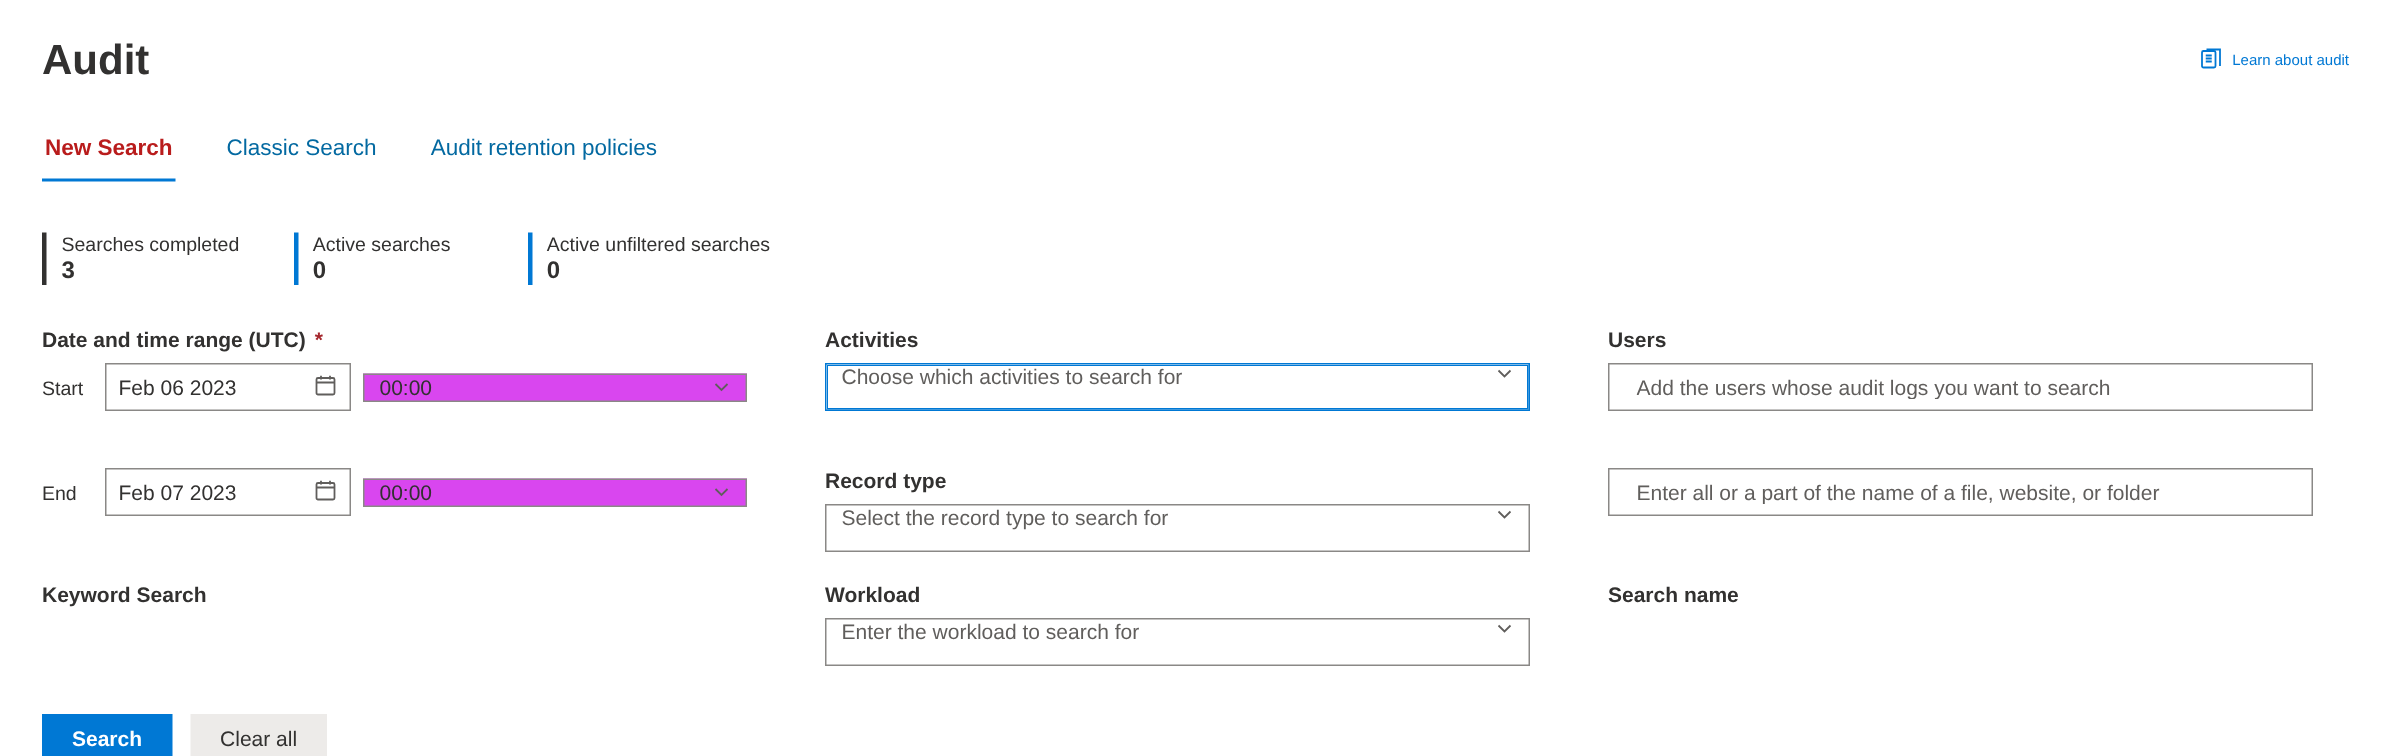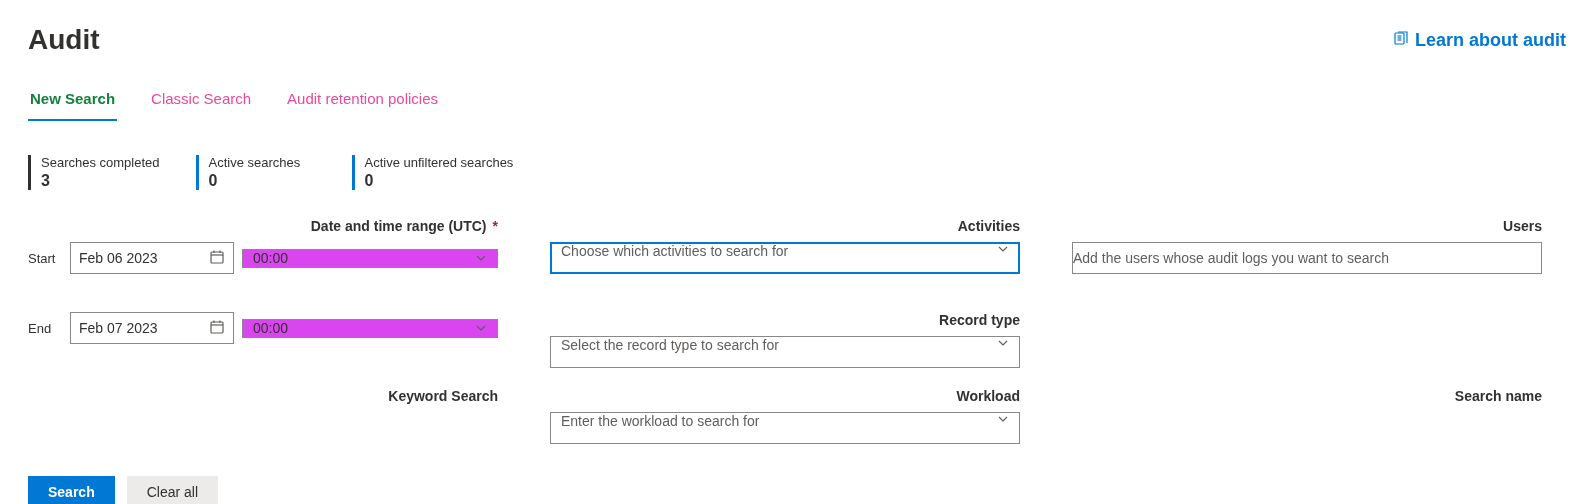"Learn about audit" .learn-link { font-size: 18px -> 10px; font-weight: bold -> none }
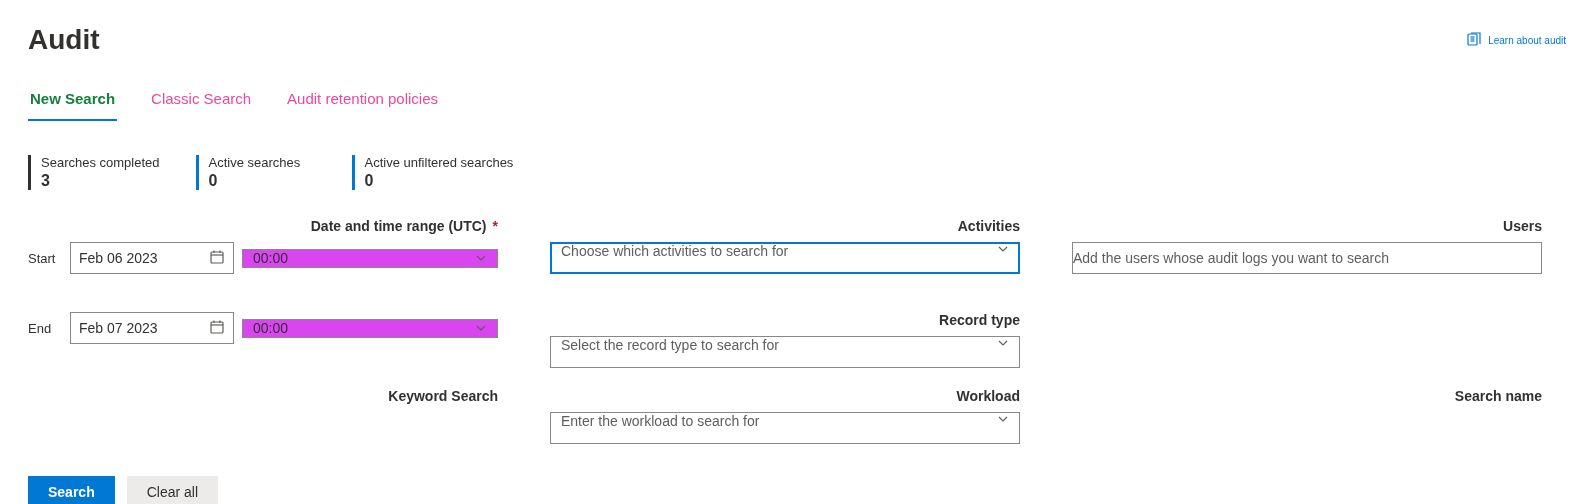"New Search" .tab.active { color: #15803d -> #b91c1c }
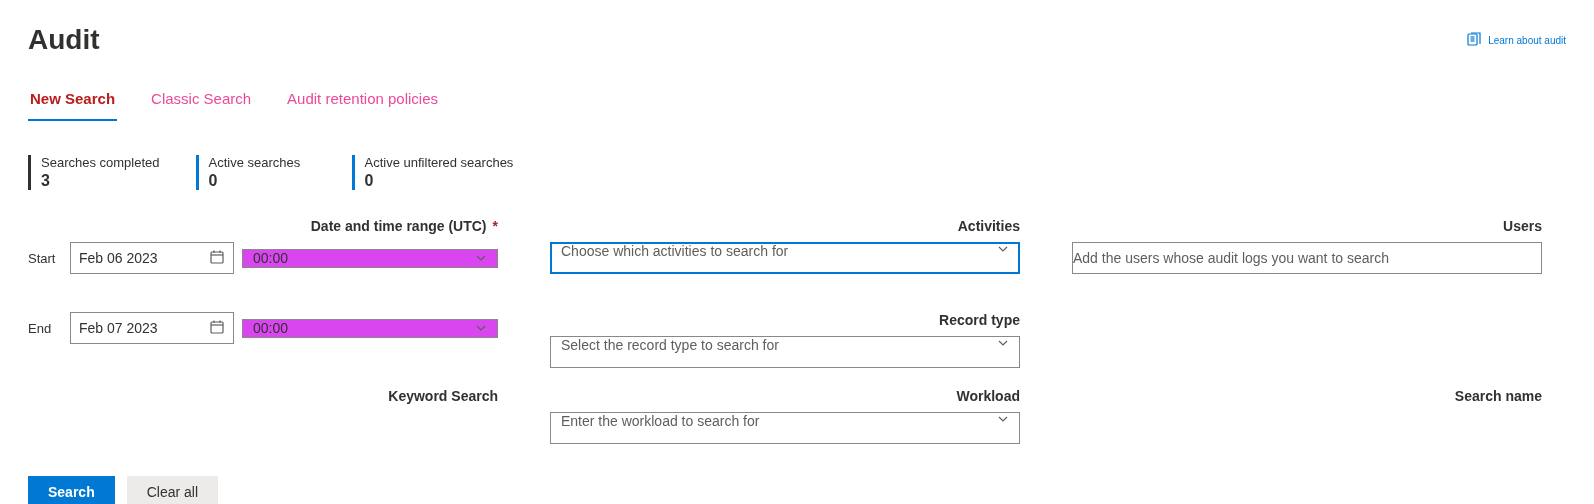"Classic Search" .tab { color: #ec4899 -> #0369a1 }
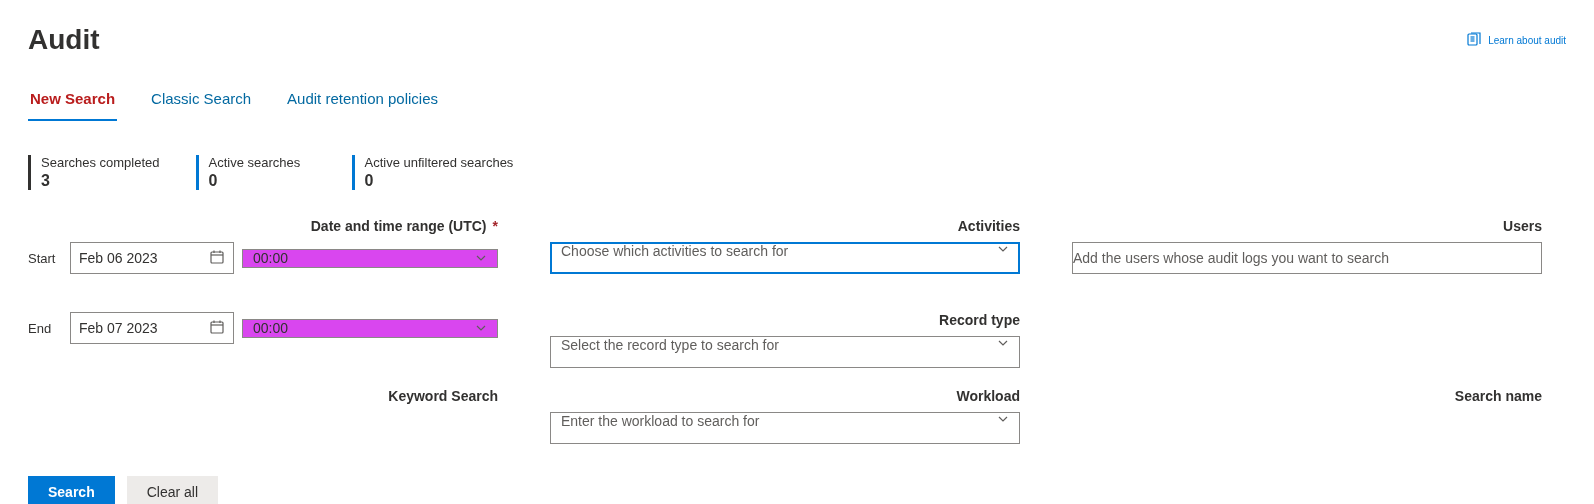"Date and time range (UTC)" .field-label { justify-content: flex-end -> none }
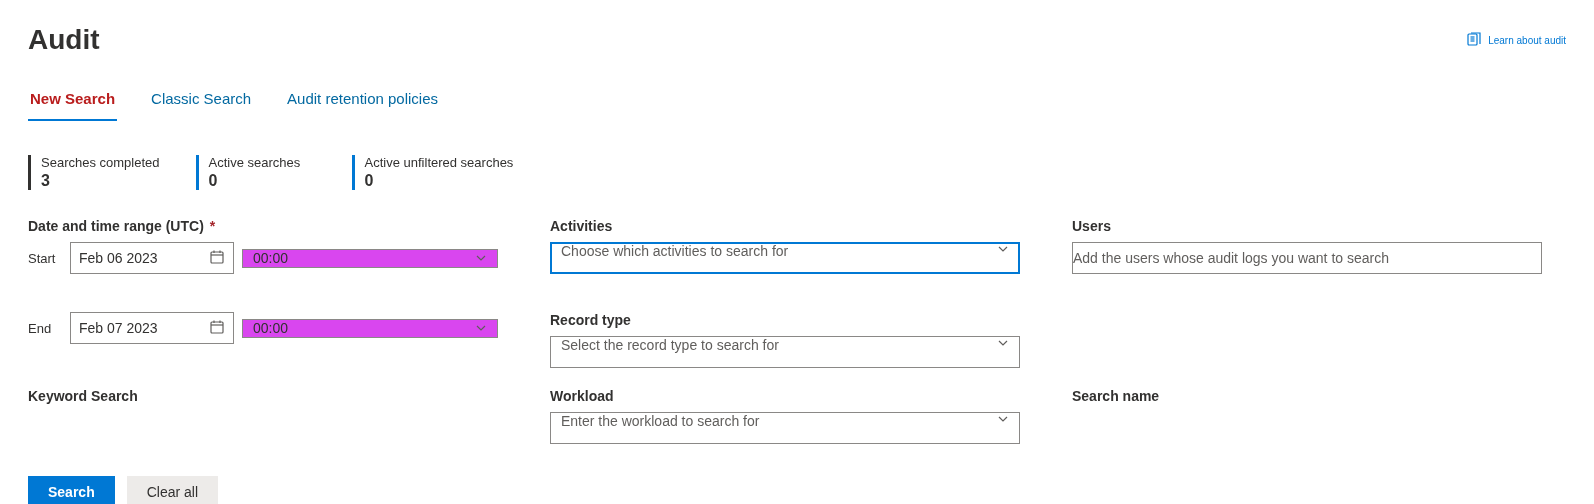"Add the users whose audit" .text-input { padding: 0 0 -> 0 18px }
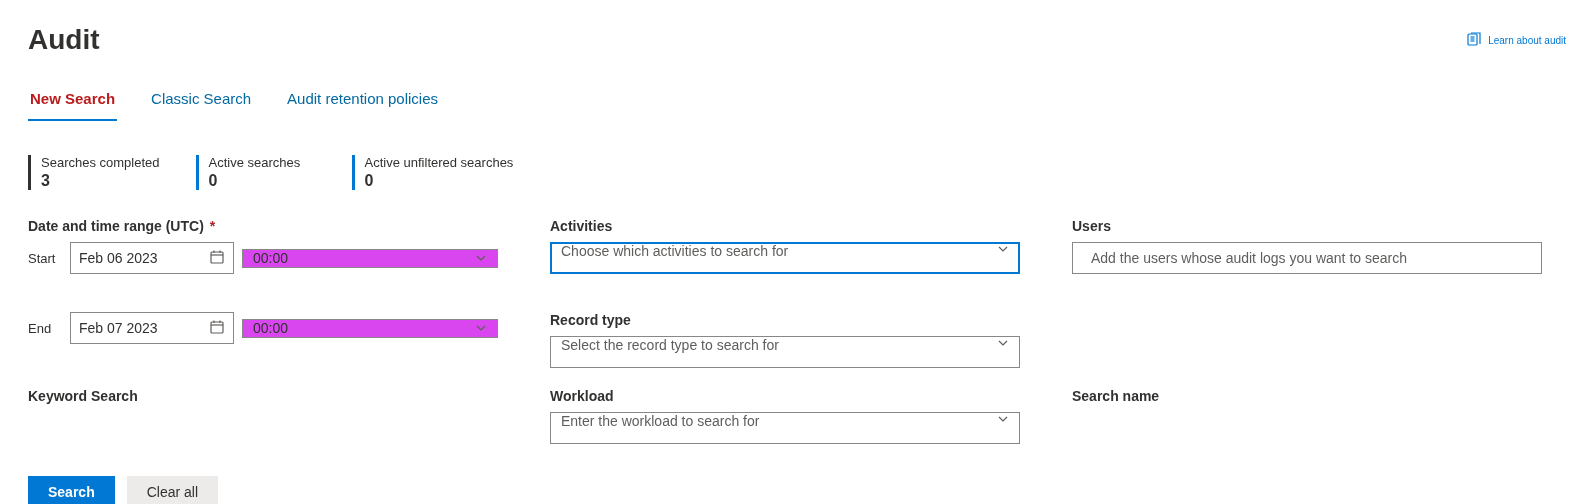"Enter all or a part" input.text-input { html: none -> <input> }
